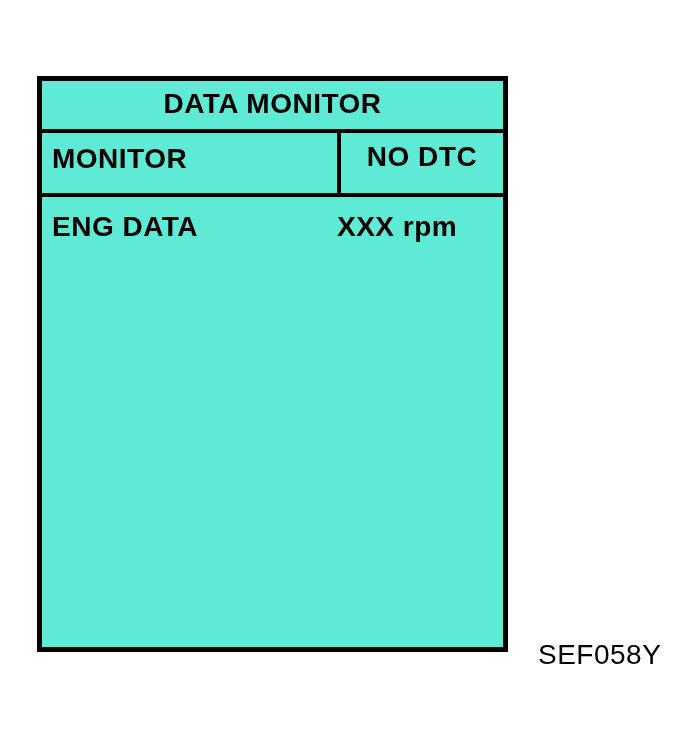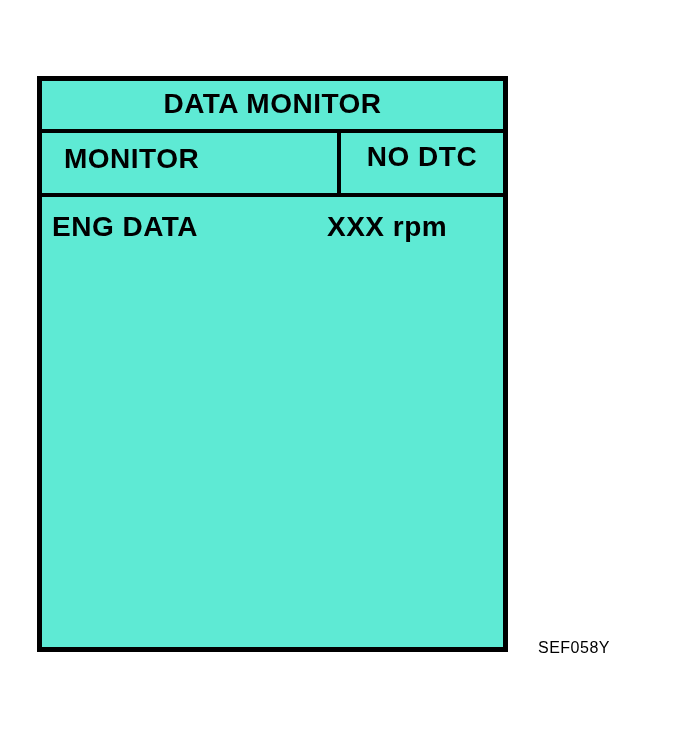"MONITOR" .monitor-cell { margin-left: 12px -> none }
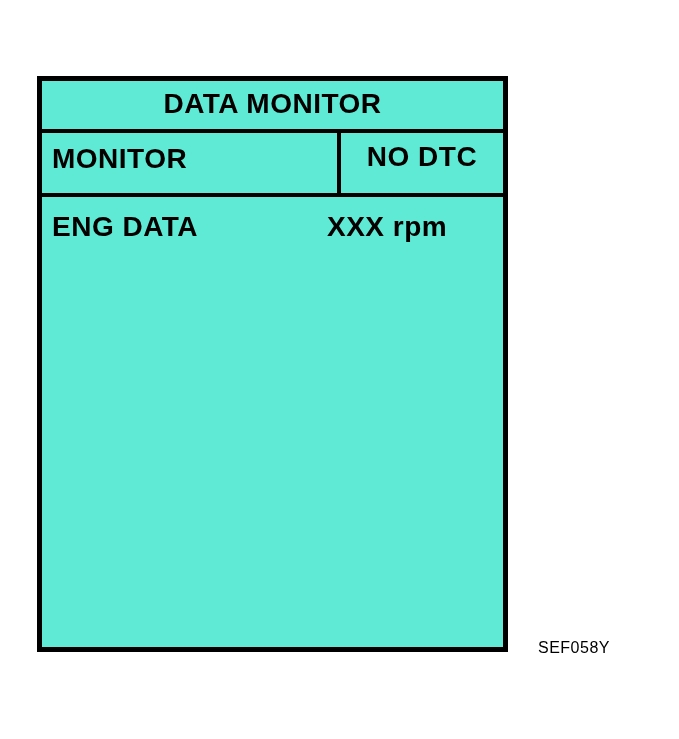"XXX rpm" .param-value { left: 285px -> 295px }
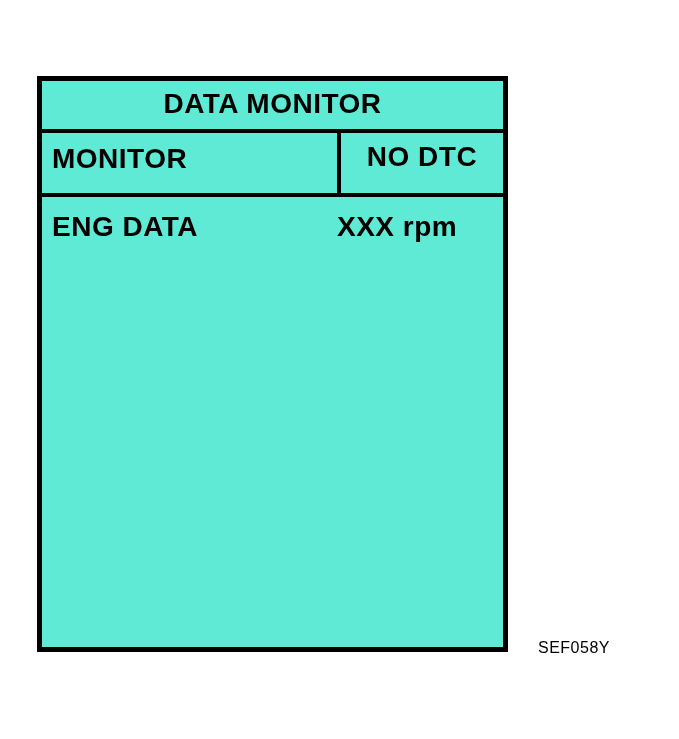"SEF058Y" .figure-code { font-size: 16px -> 28px }
